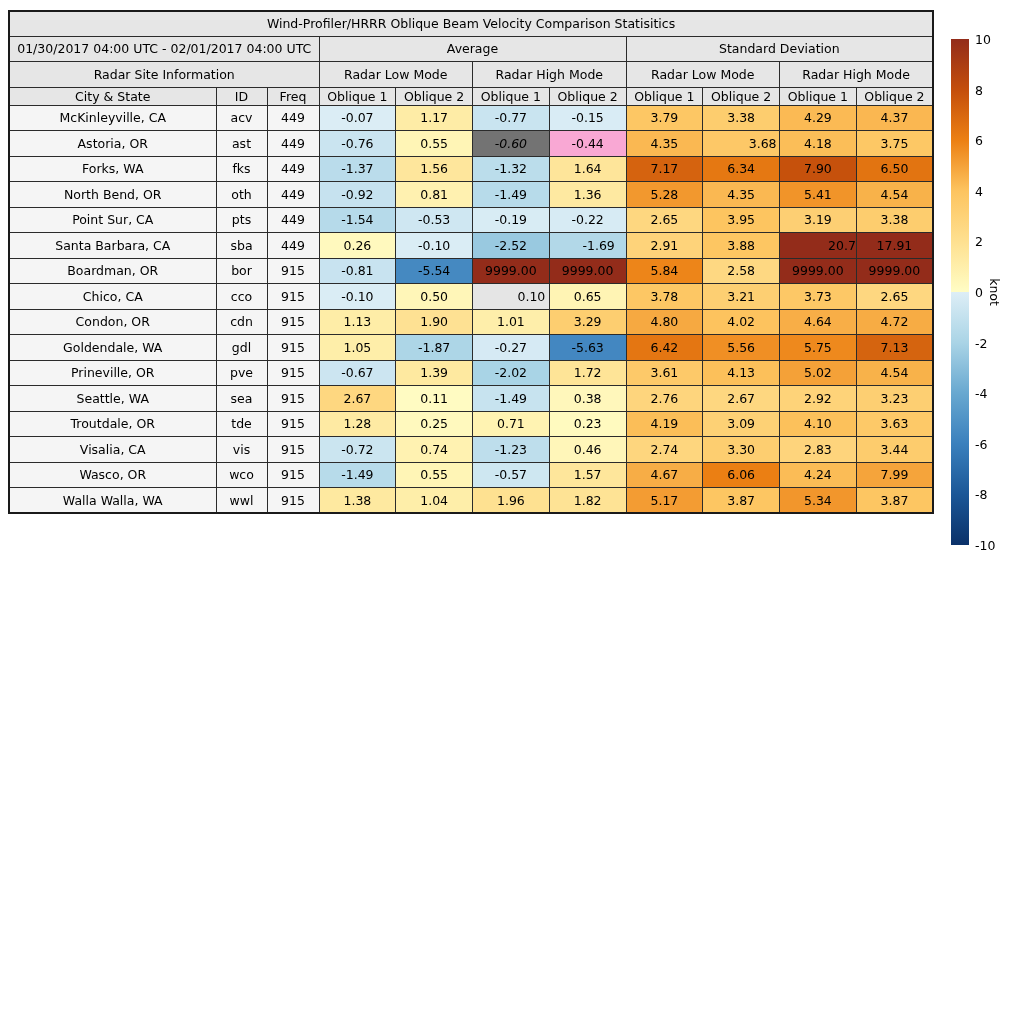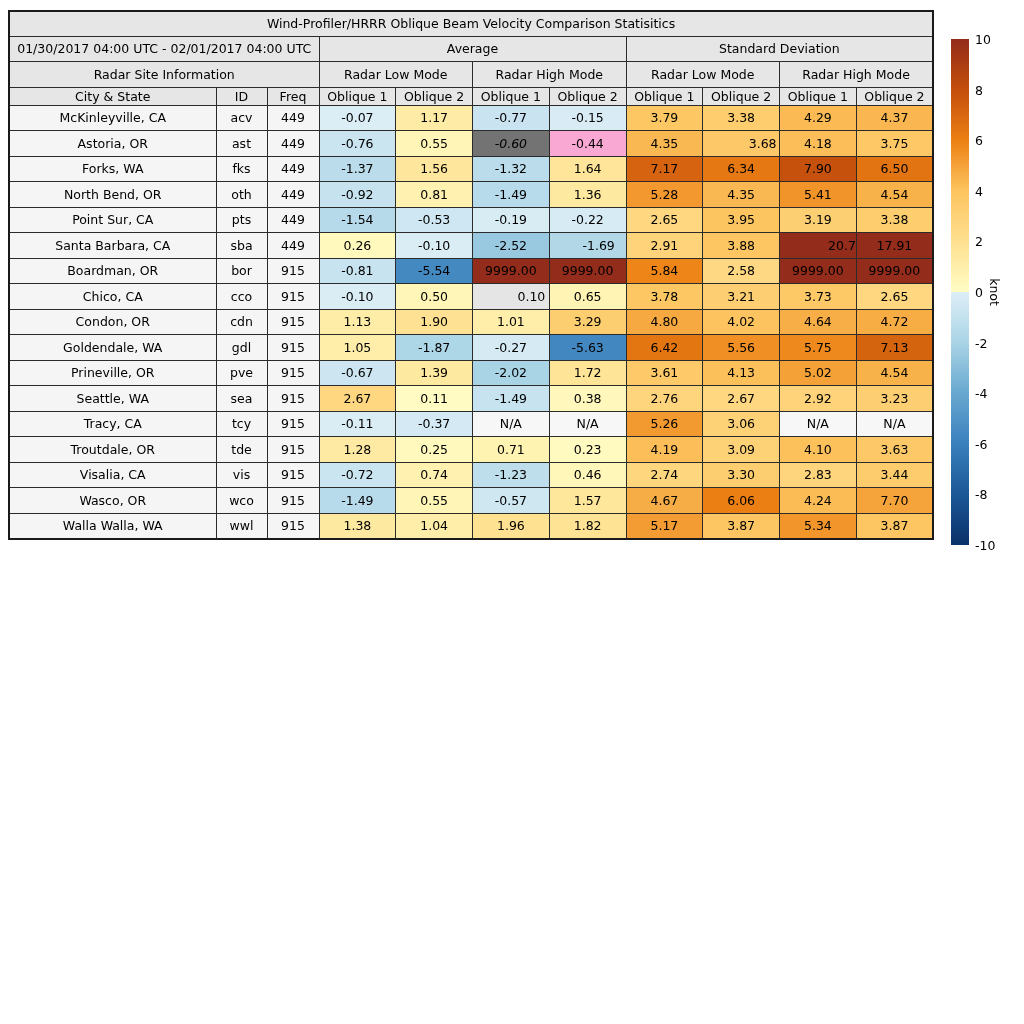"Tracy, CA" tr { html: <tr> <td>Tracy, CA</td> <td>tcy</td> <td>915</td> <td>-0.11</td> <td>-0.37</td> <td>N/A</td> <td>N/A</td> <td>5.26</td> <td>3.06</td> <td>N/A</td> <td>N/A</td> </tr> -> none }
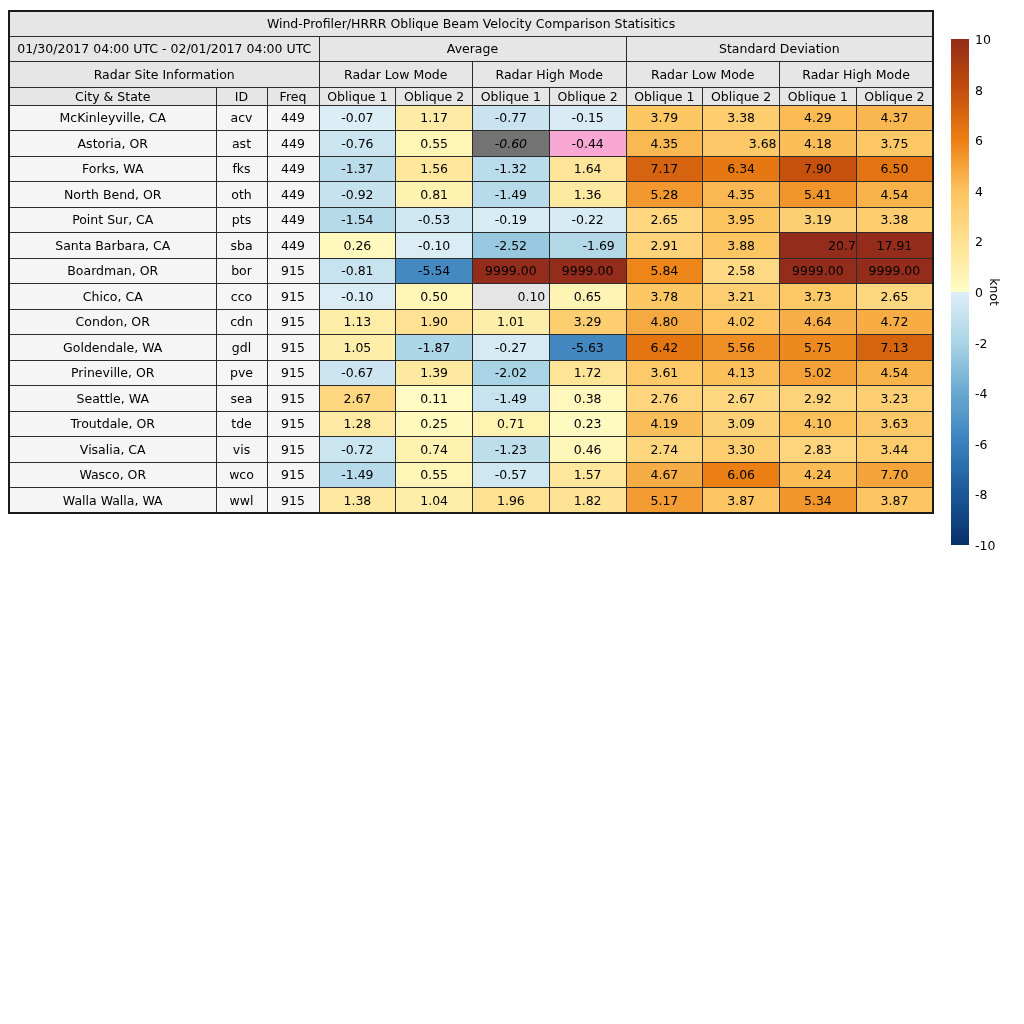"7.70" td { text: 7.70 -> 7.99 }
